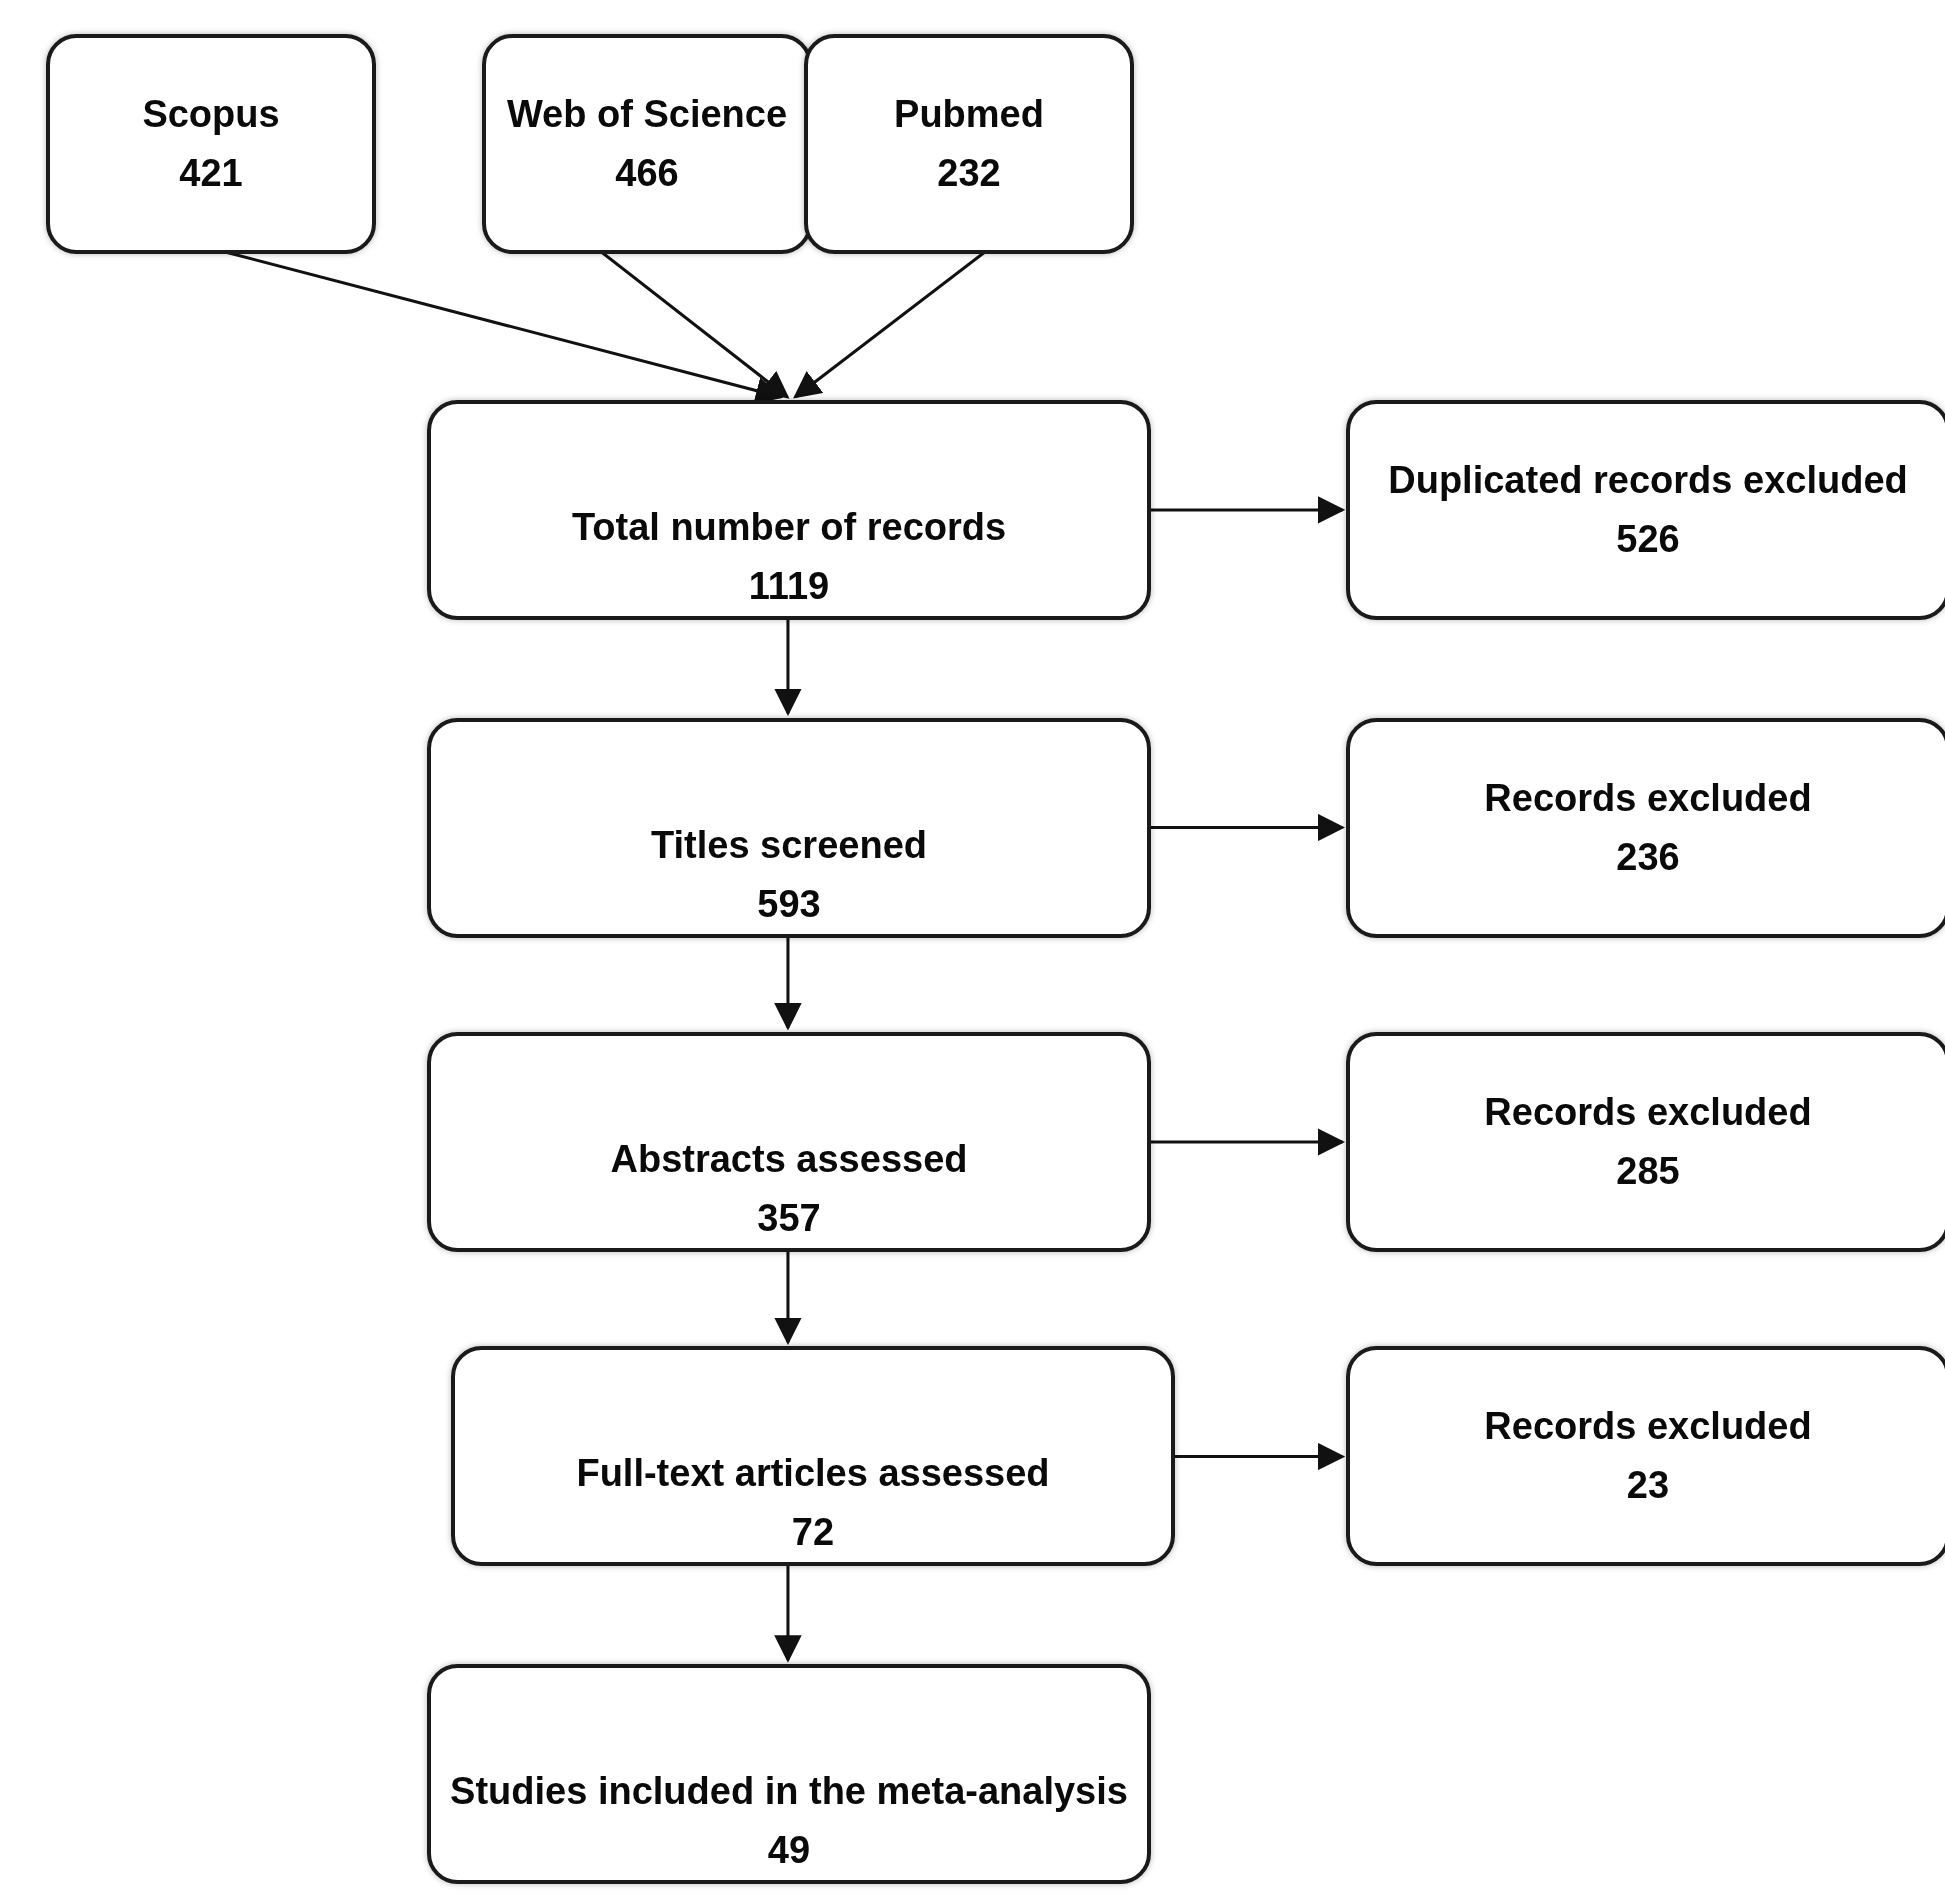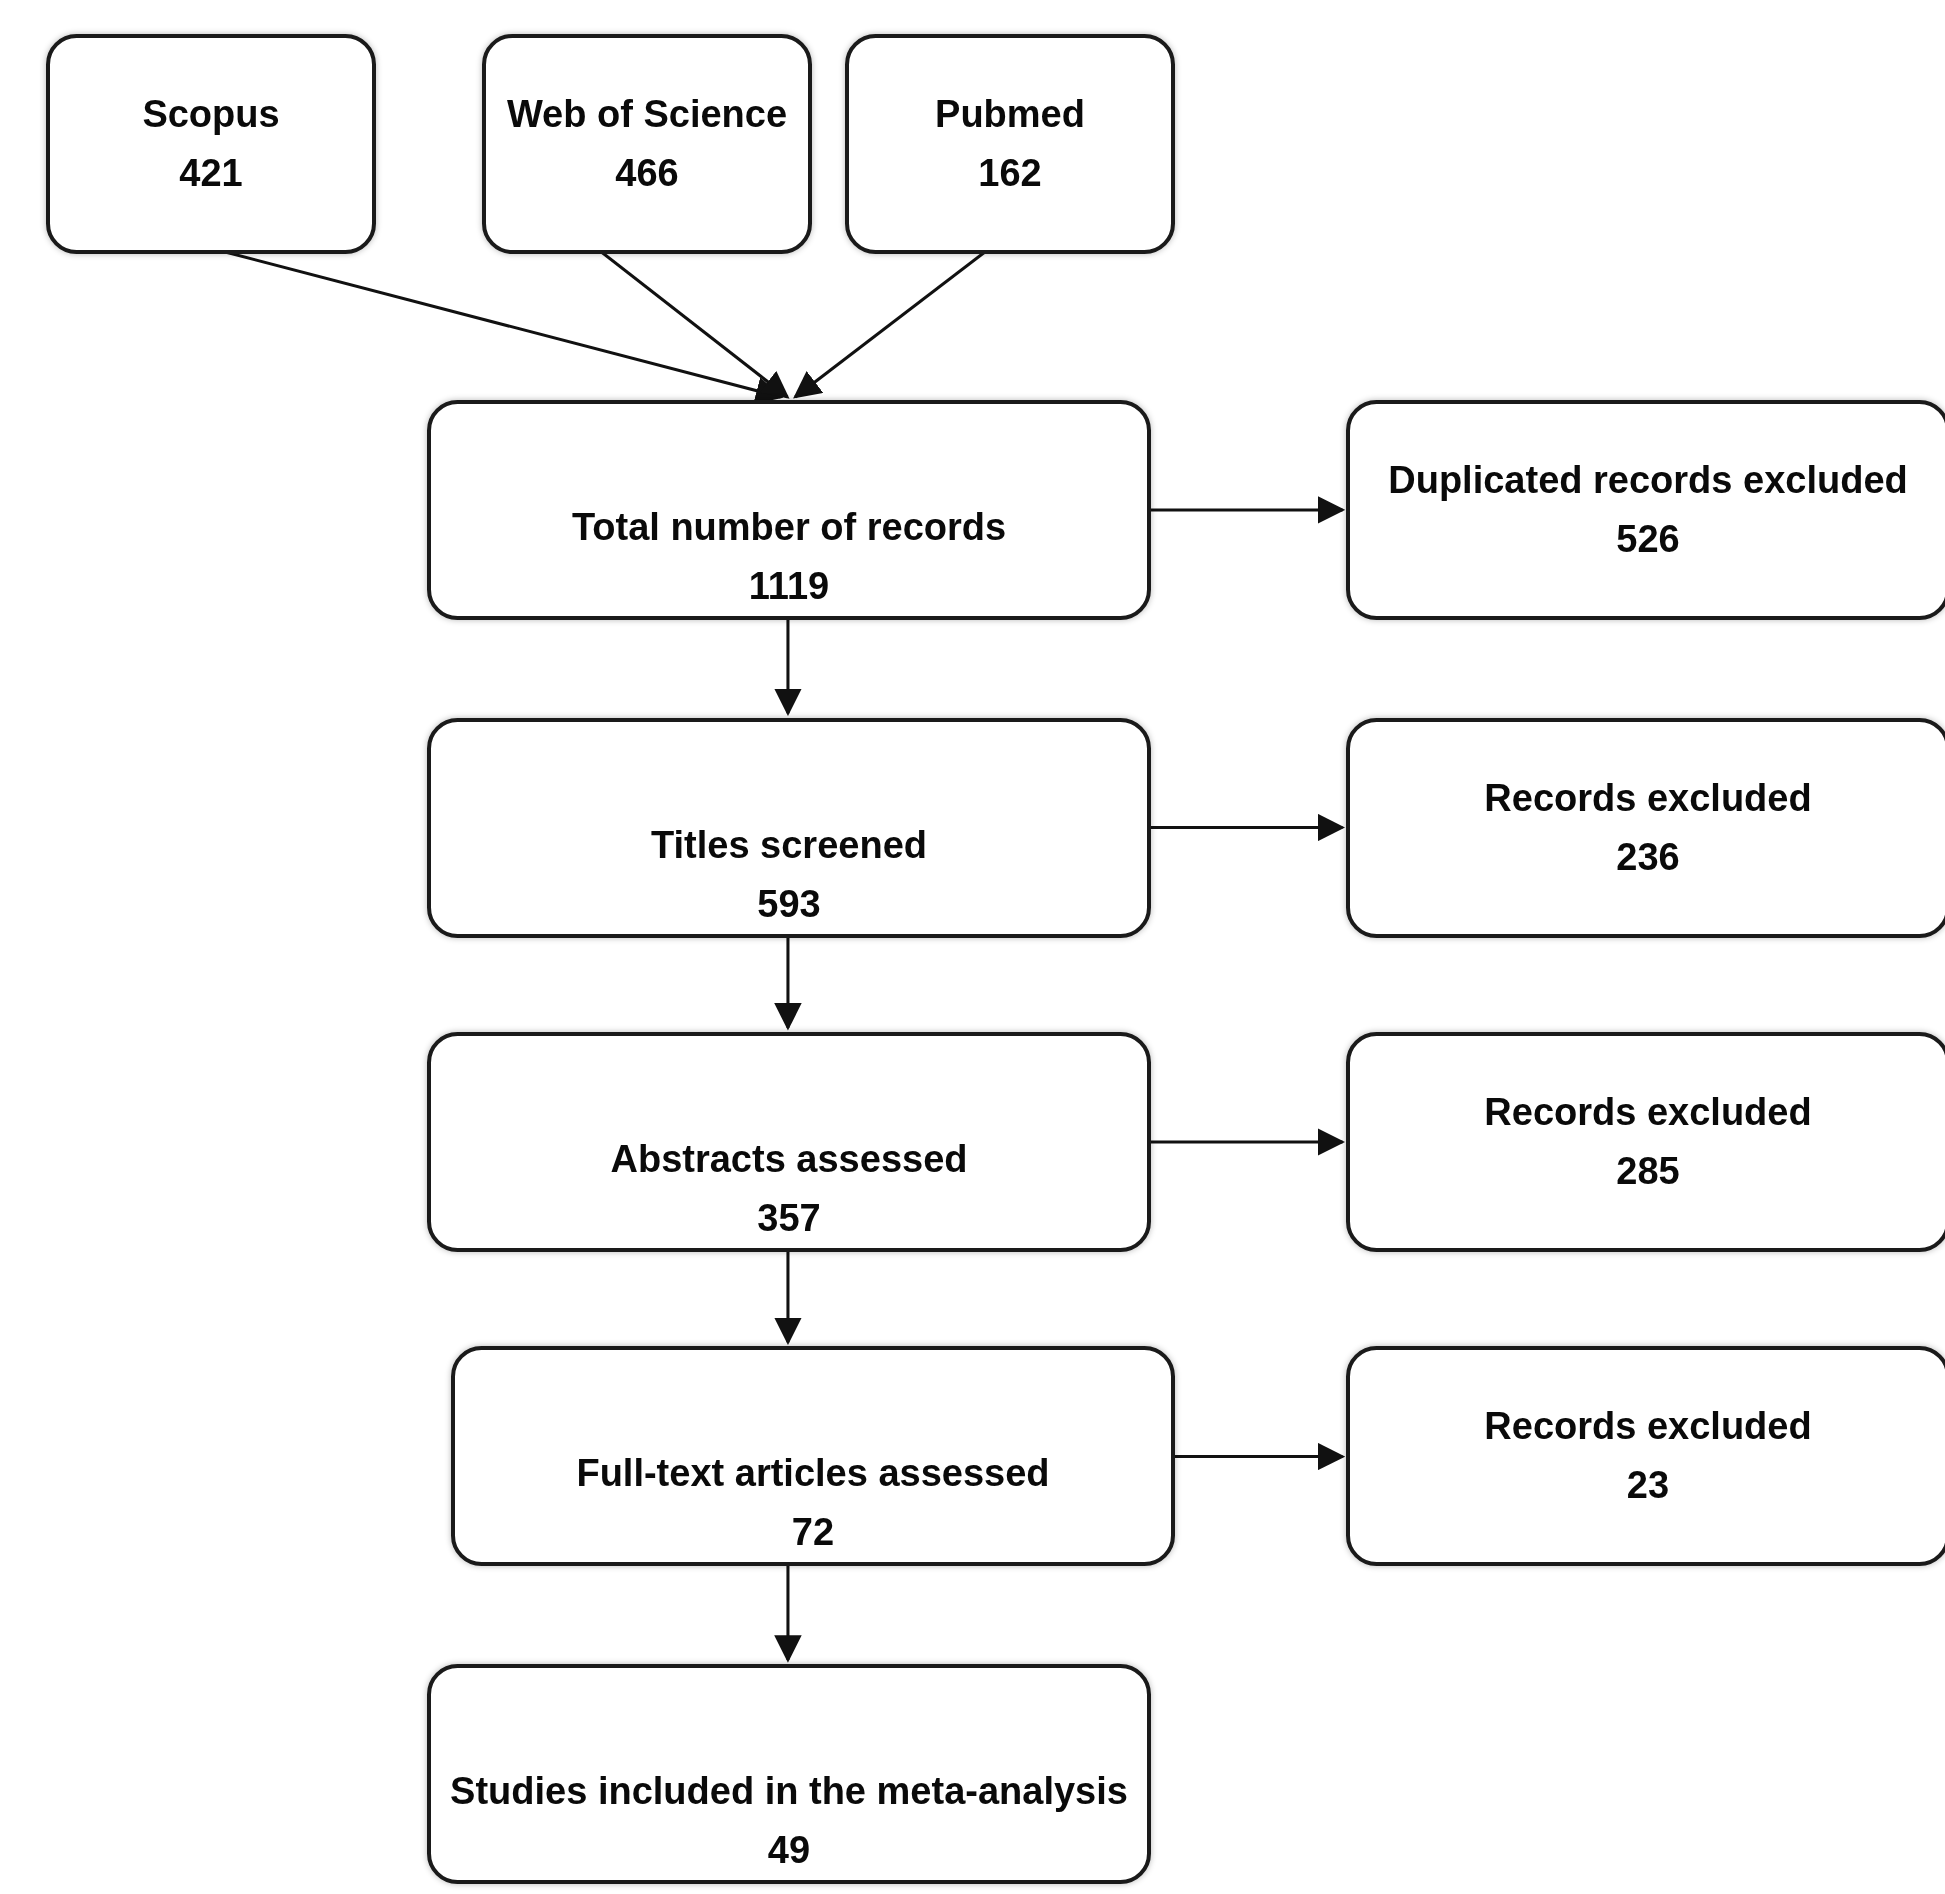"Pubmed" #box-pubmed { left: 845px -> 804px }
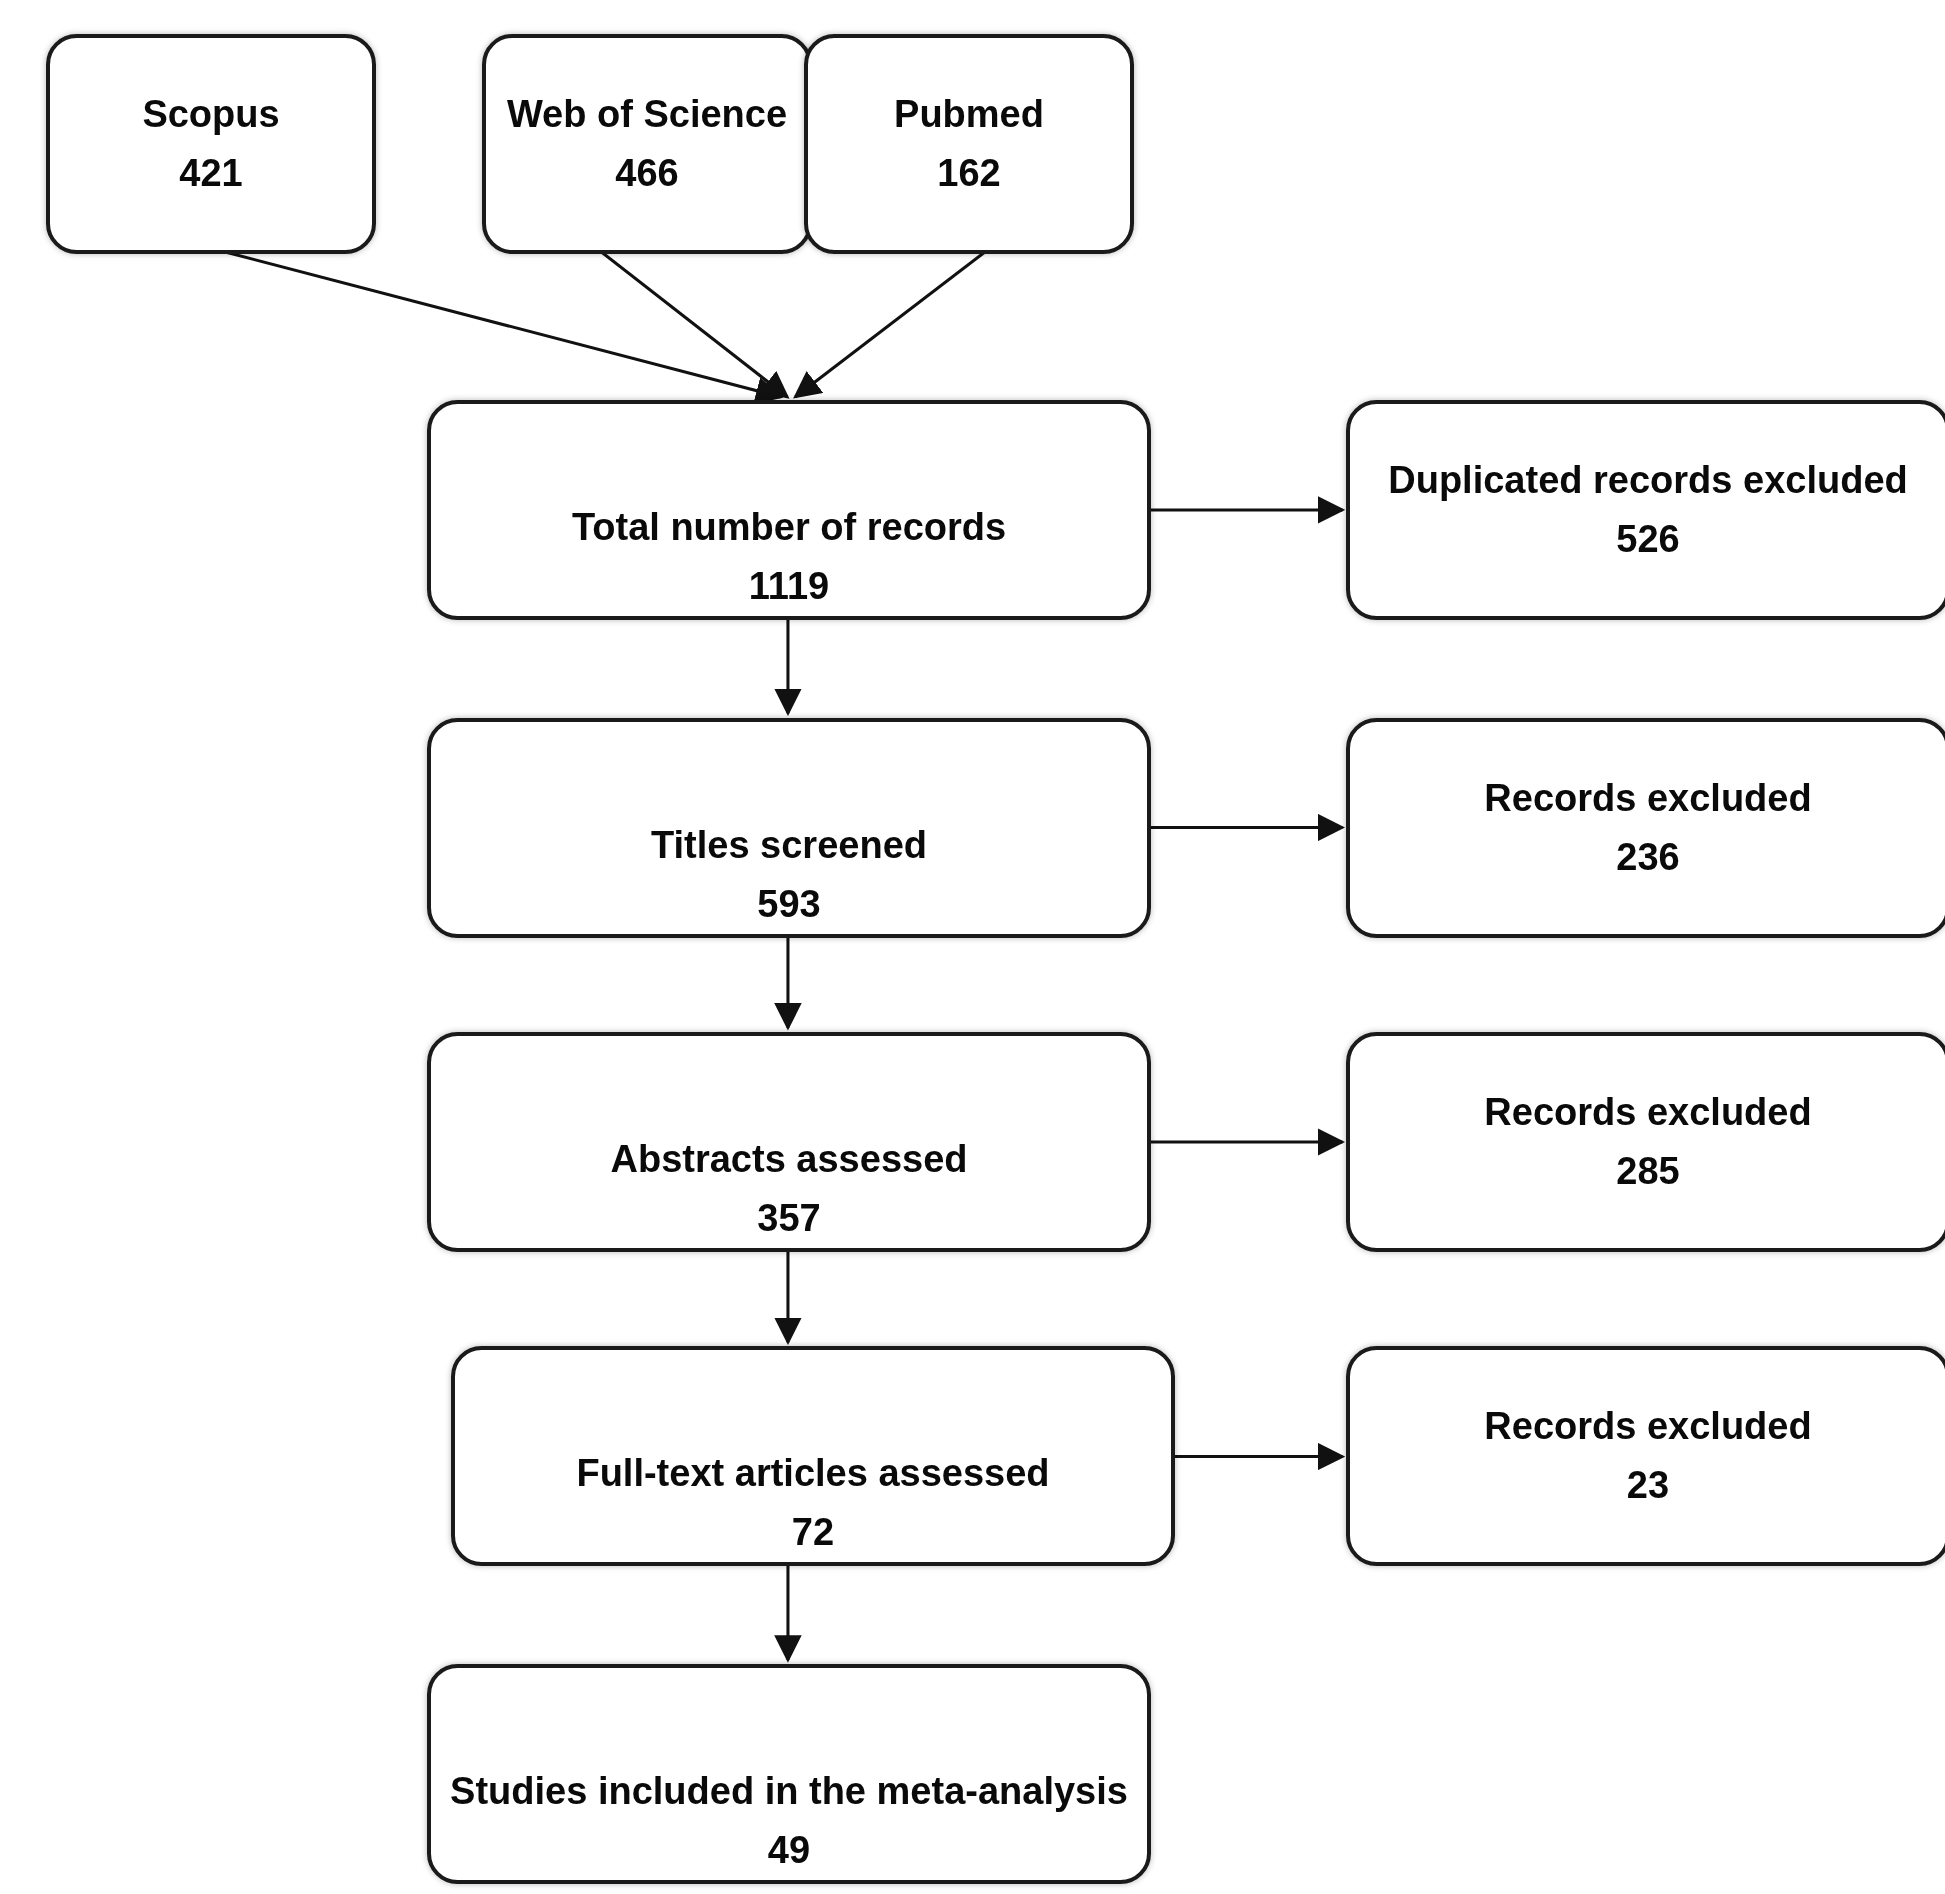"162" span.count { text: 162 -> 232 }
